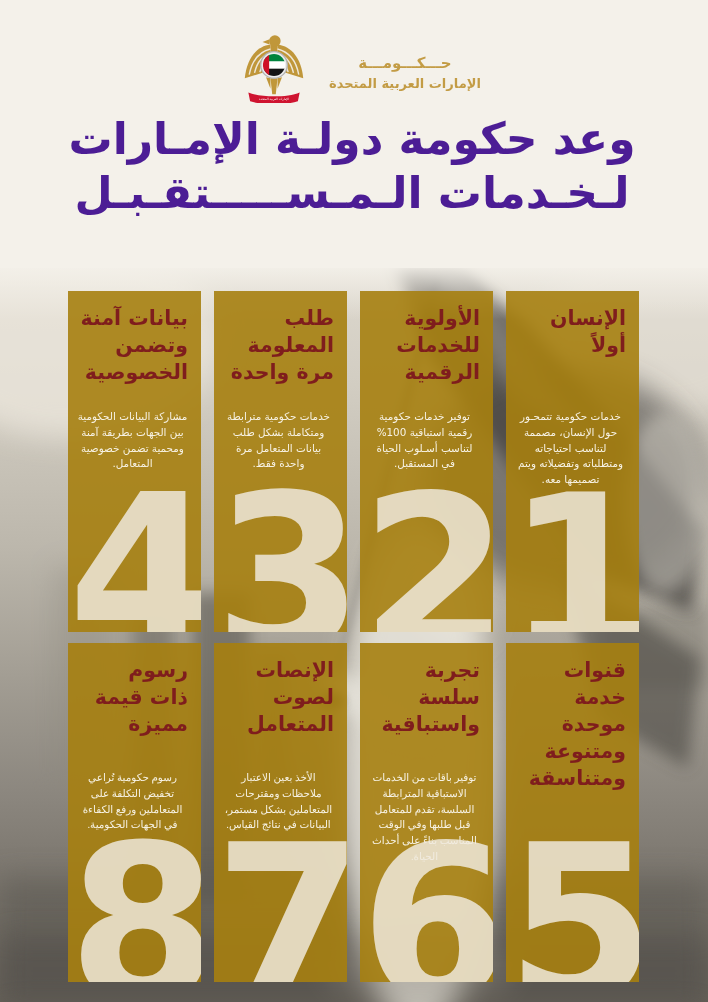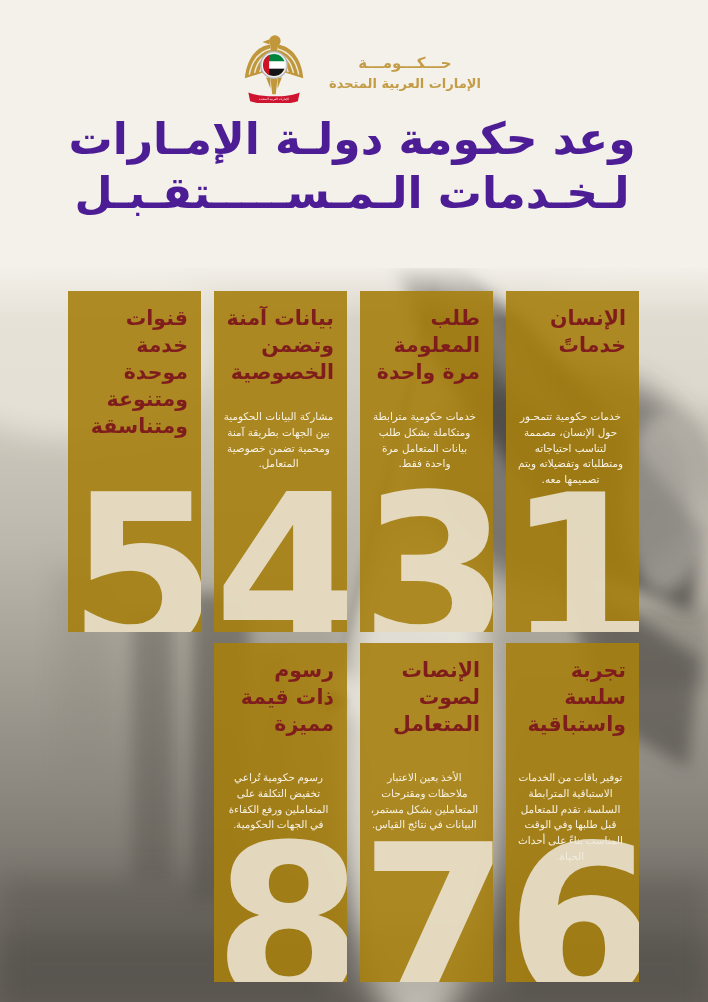"الأولوية" article.card { html: none -> <article> <h2>الأولوية للخدمات الرقمية</h2> <p>توفير خدمات حكومية رقمية استباقية 100% لتناسب أسـلوب الحياة في المستقبل.</p> <div>2</div> </article> }
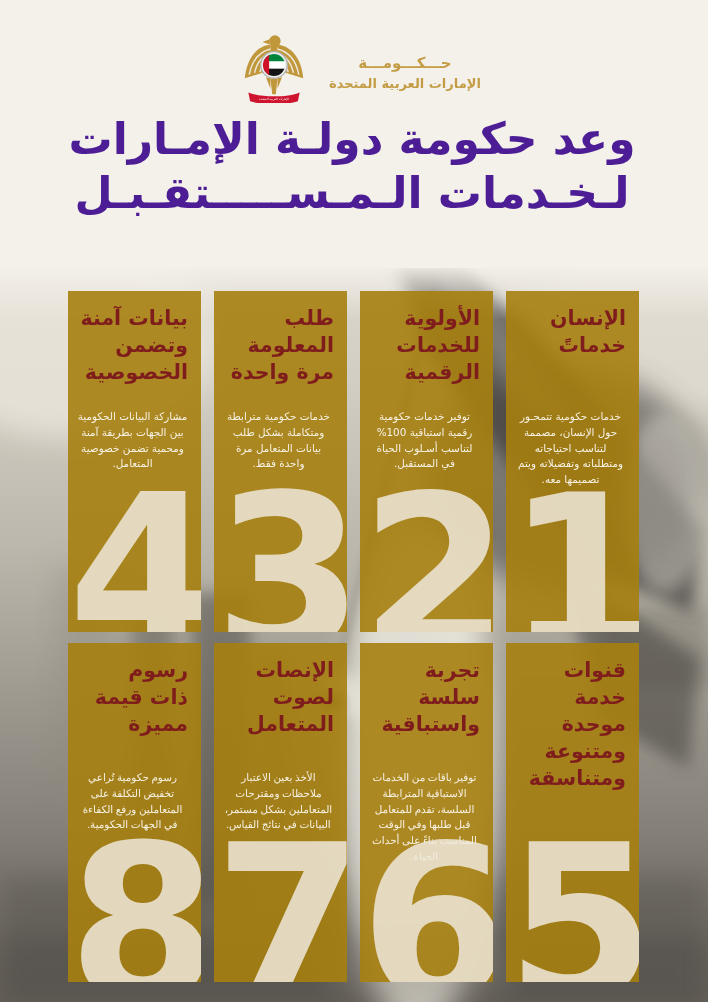"الإنسان" h2 { text: خدماتً -> أولاً }
